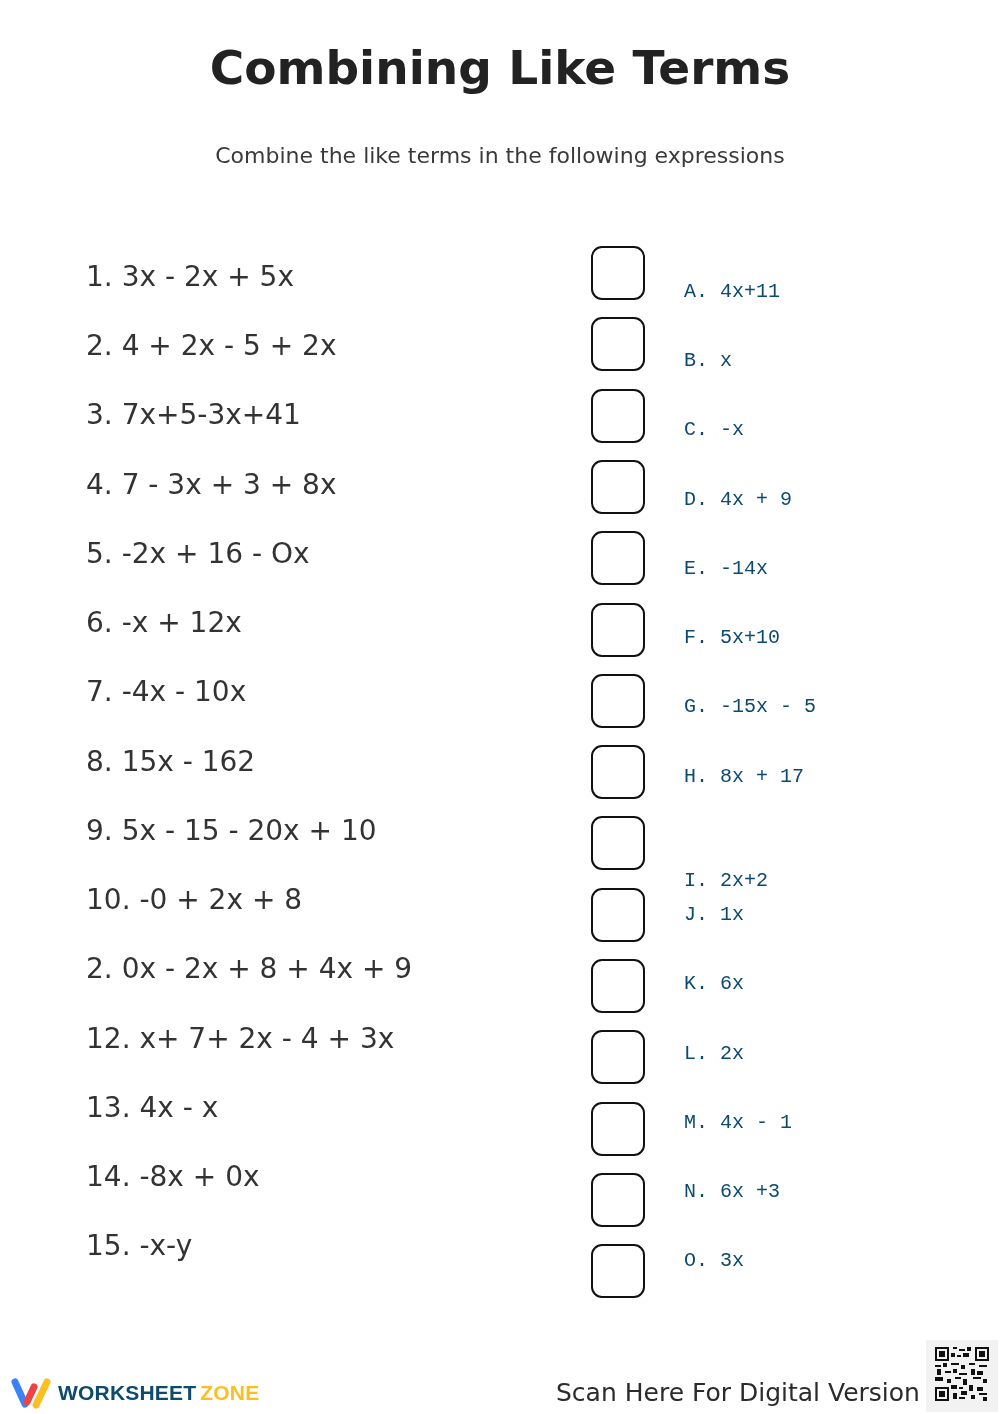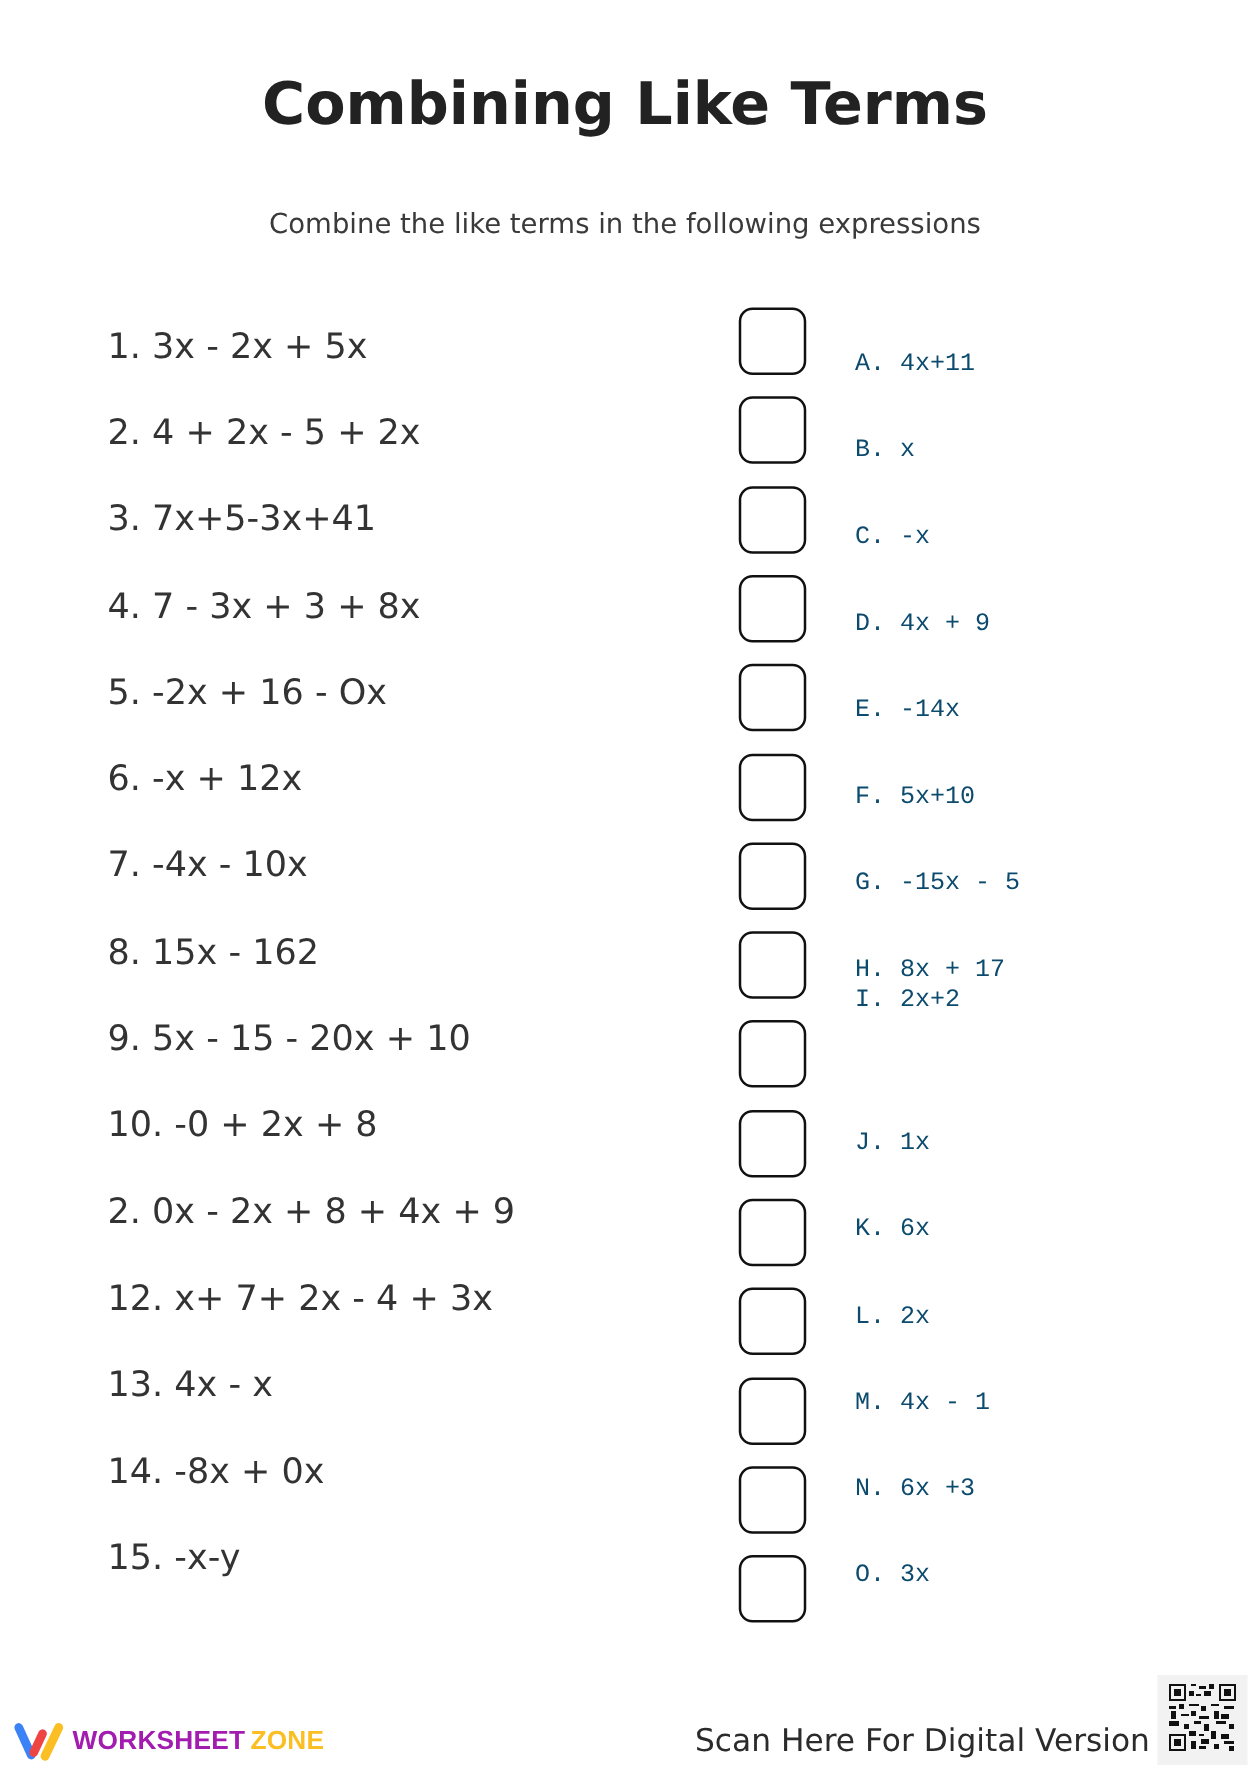"Combining Like Terms" h1.title { margin: 16px -> 0 }
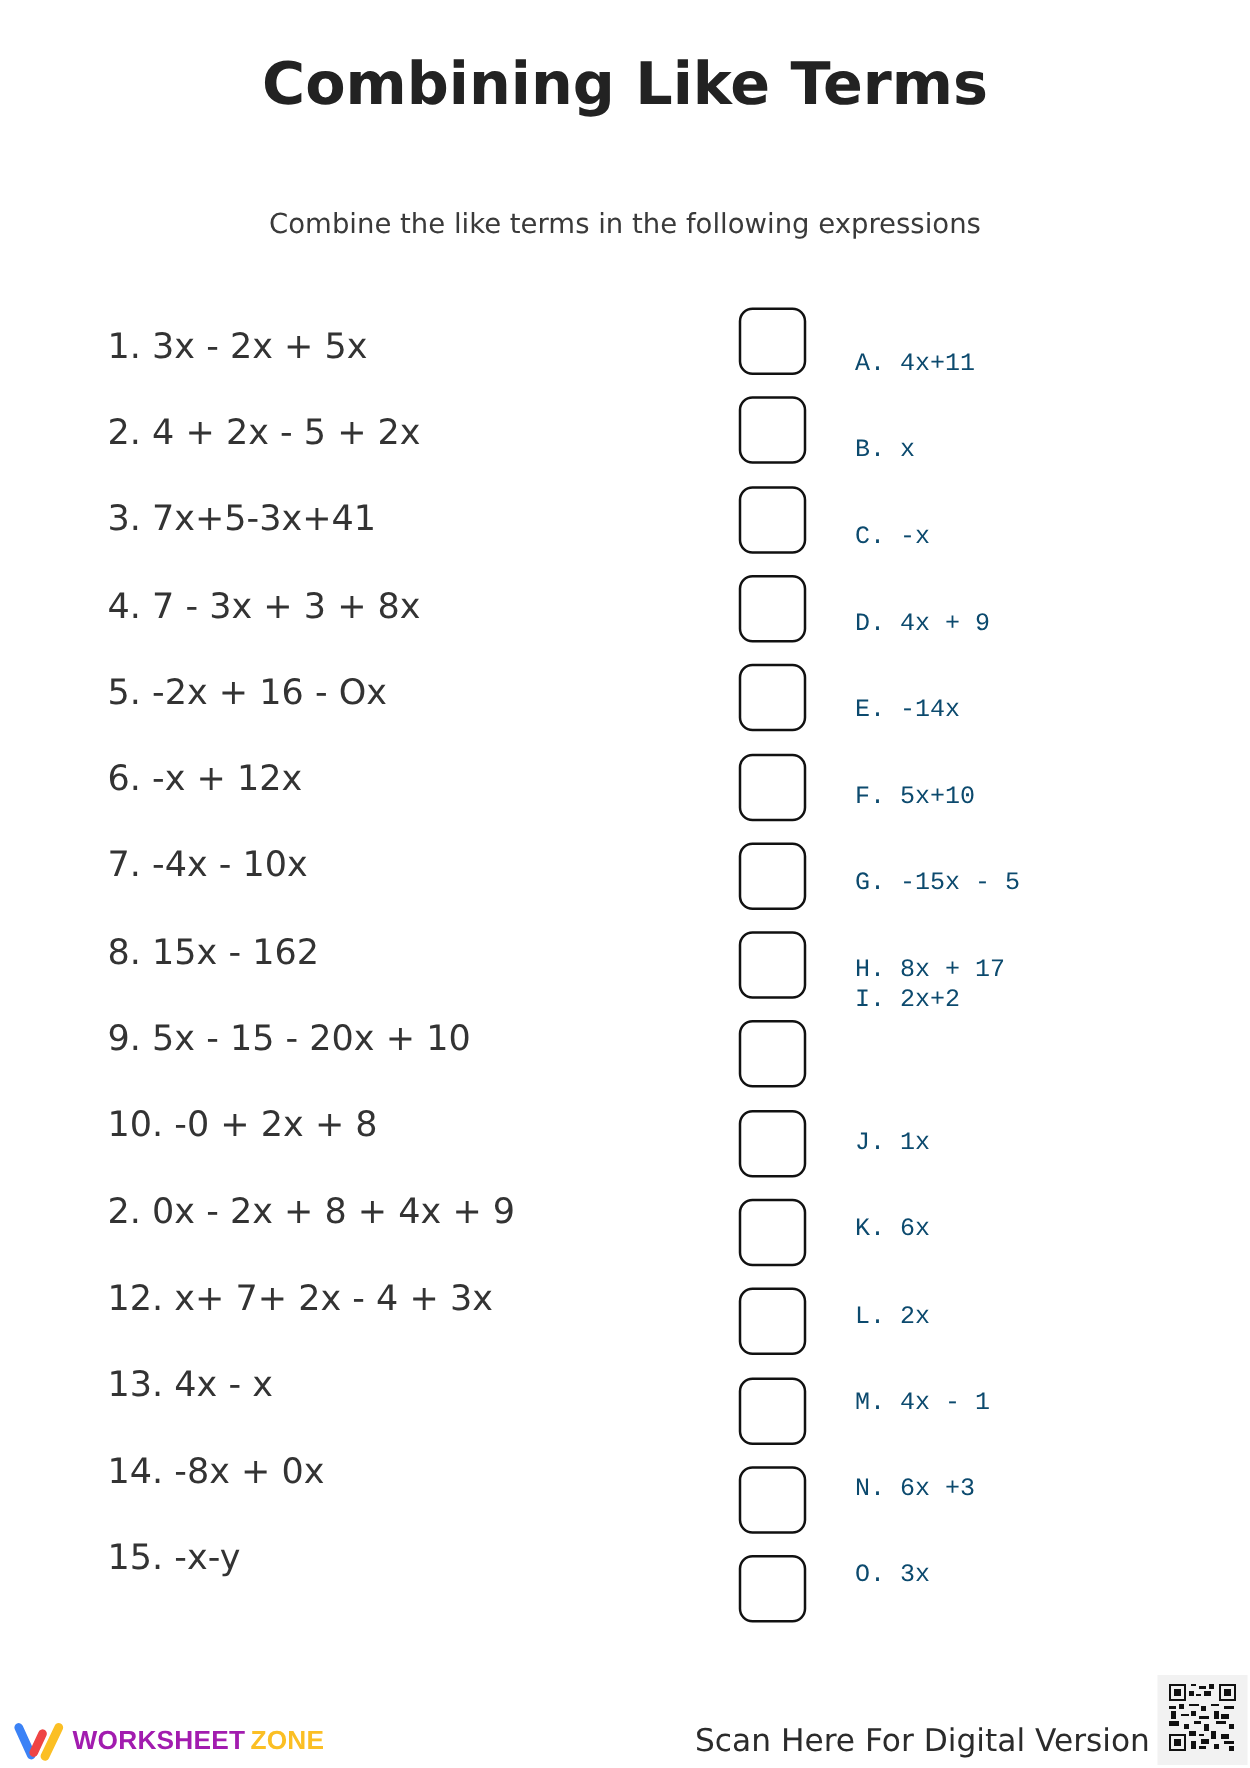"Combine the like terms in" .subtitle div { margin-top: 24px -> none }
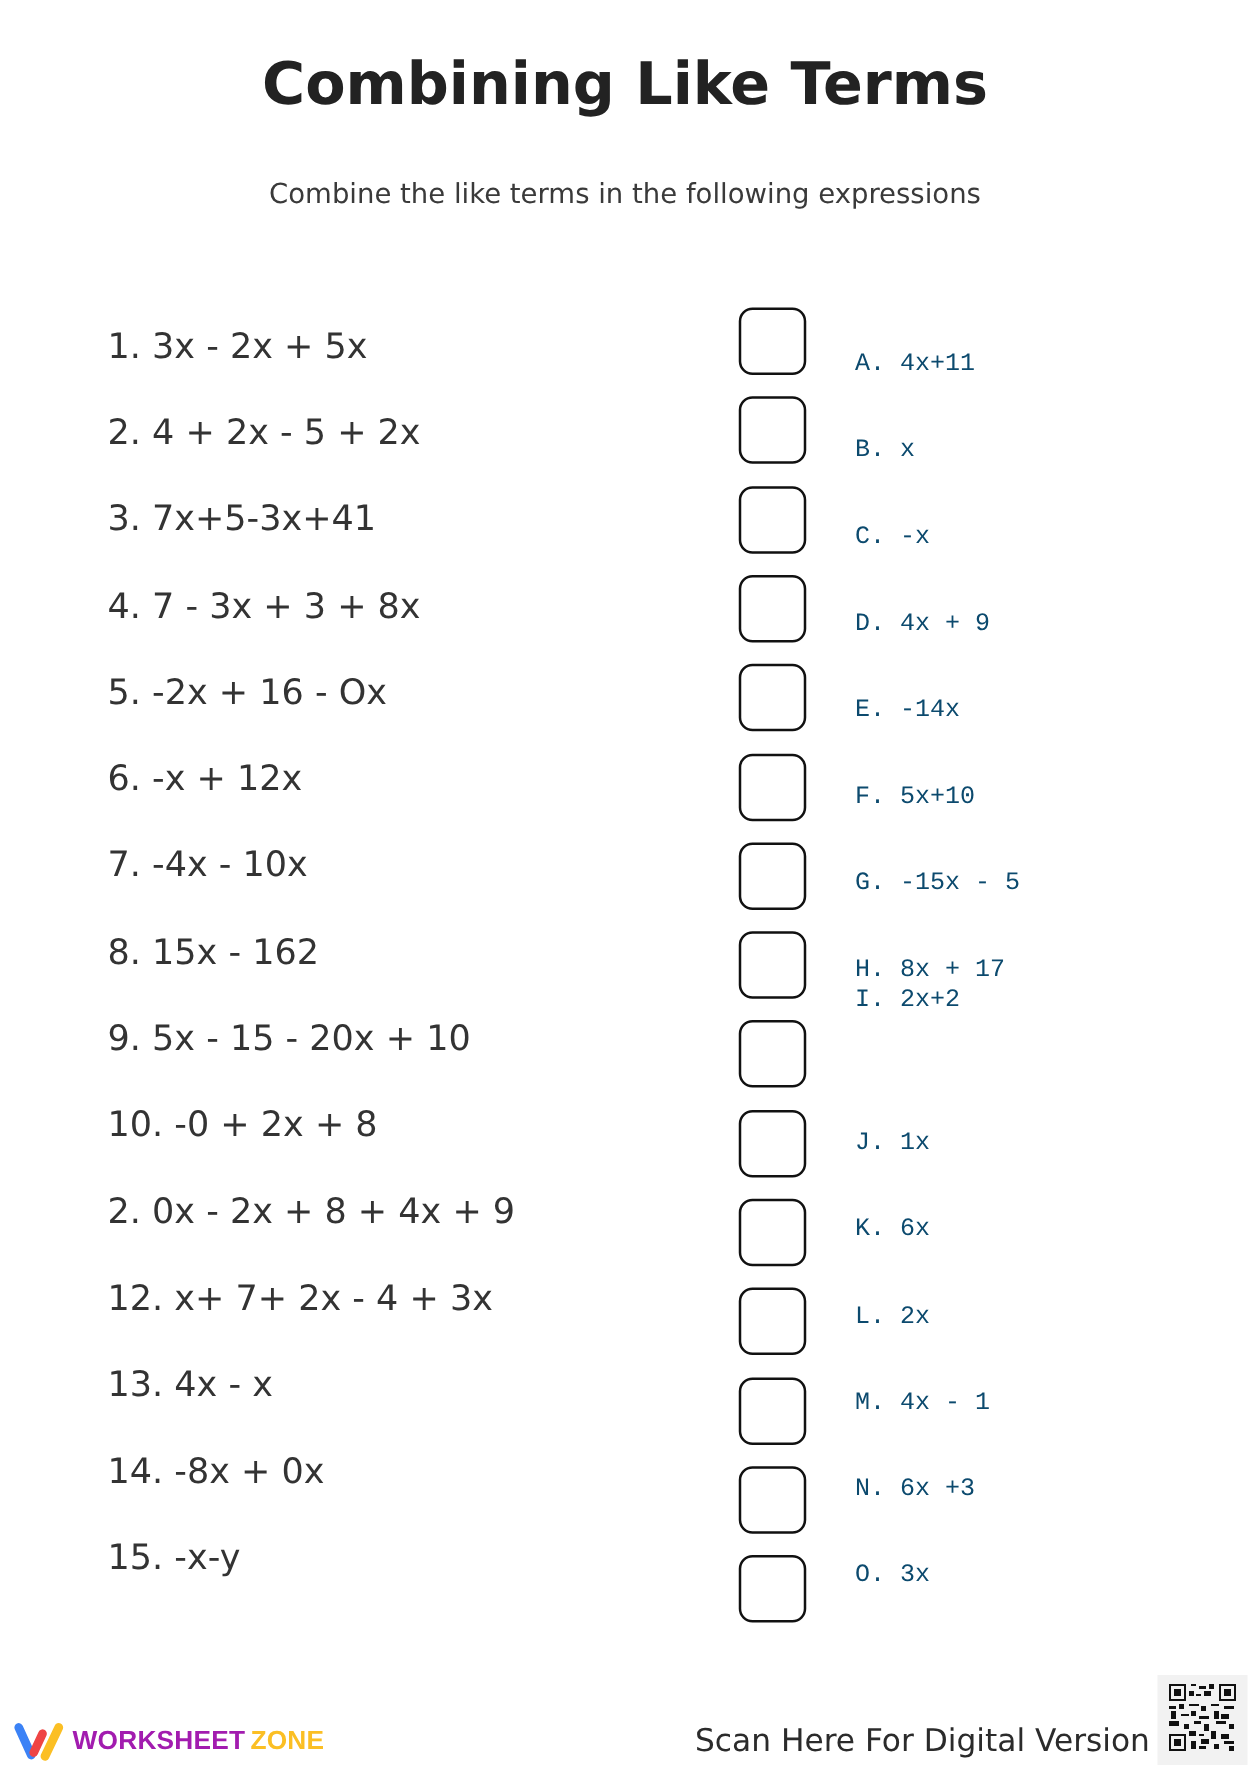"I. 2x+2" div.answer { top: 786px -> 866px }
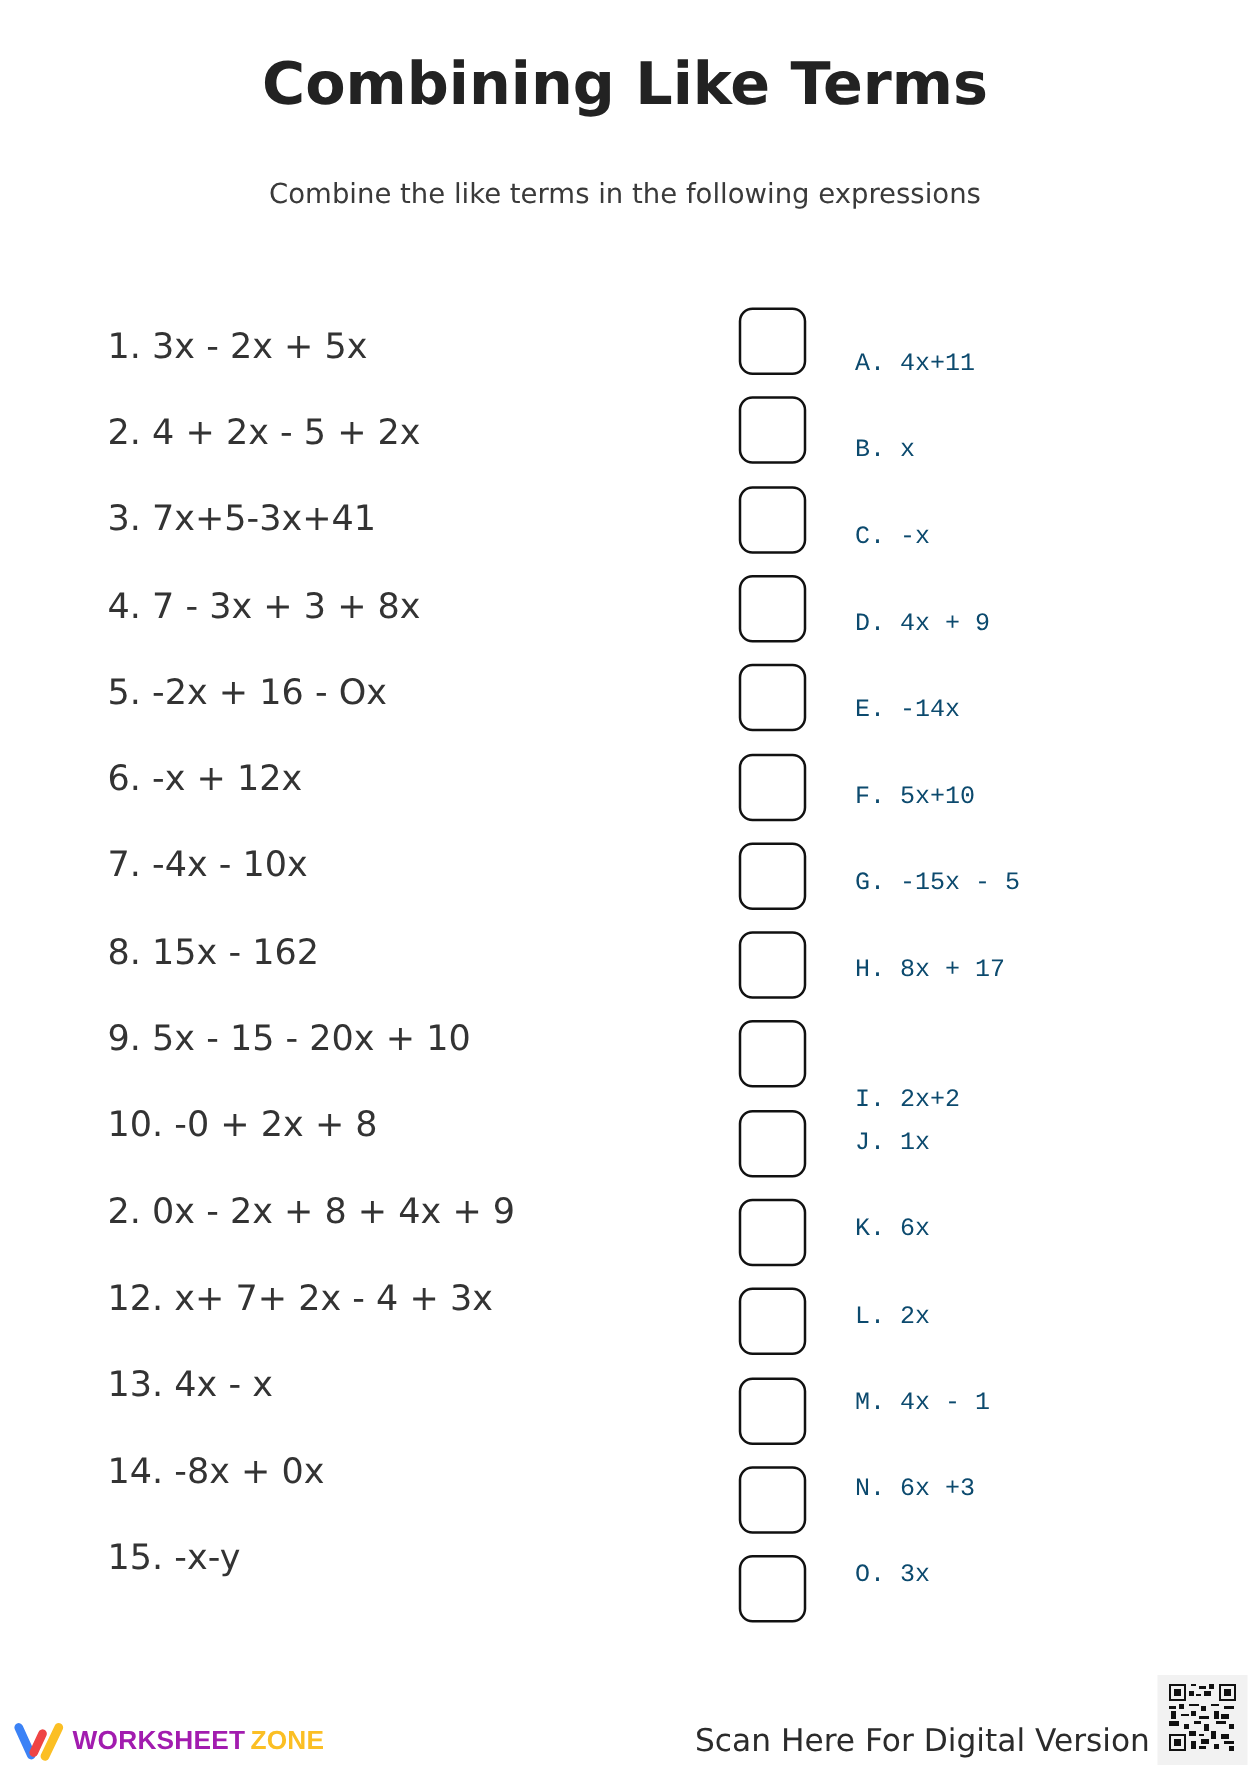"WORKSHEET" .logo-text .w1 { color: #a21caf -> #0c4a6e }
